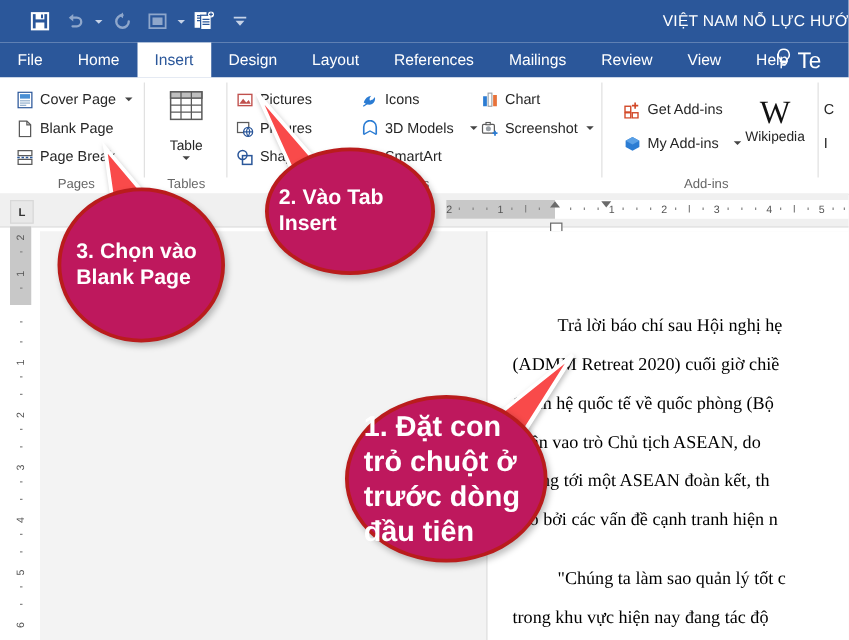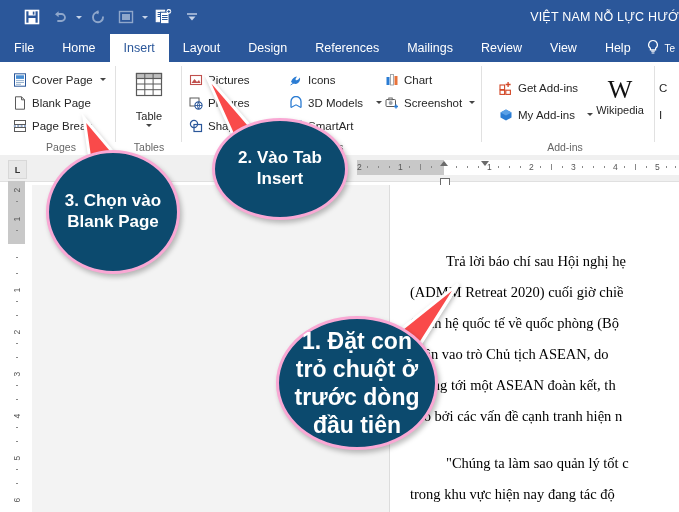"Layout" div.tab { order: before "Design" -> after "Design" }
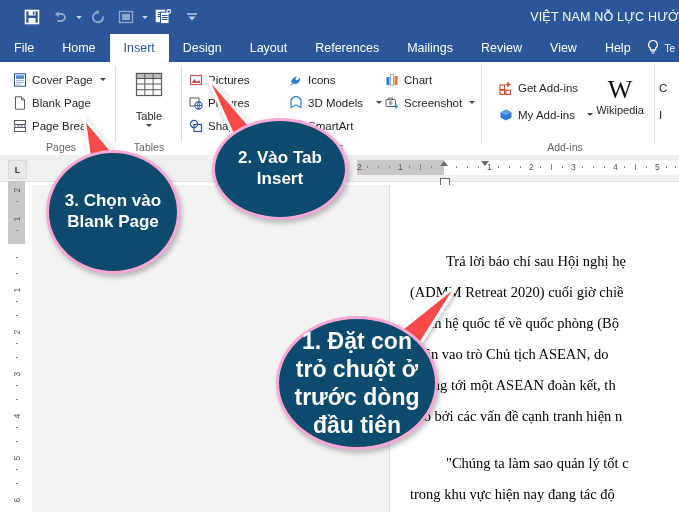"Te" .tellme { font-size: 10px -> 18px; right: 0 -> 18px }
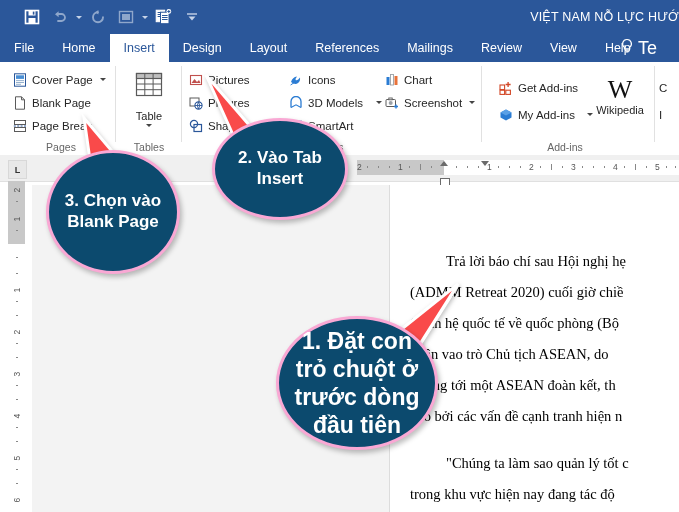"2. Vào Tab Insert" .bubble .body { background: #0c4a6e -> #be185d; border: 3px solid #f9a8d4 -> 3px solid #b91c1c; text-align: center -> left }
